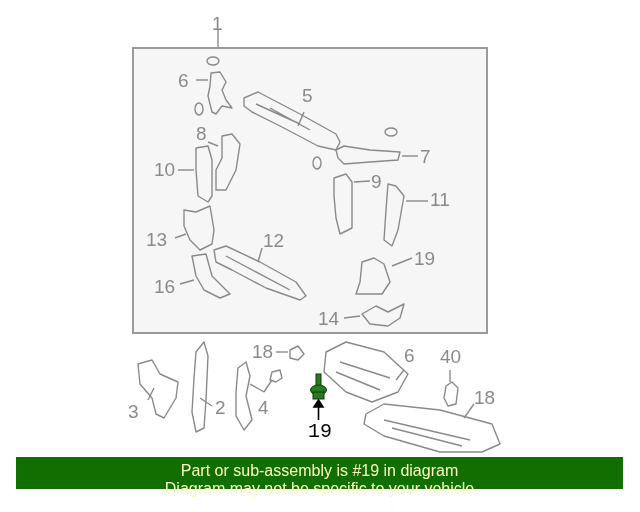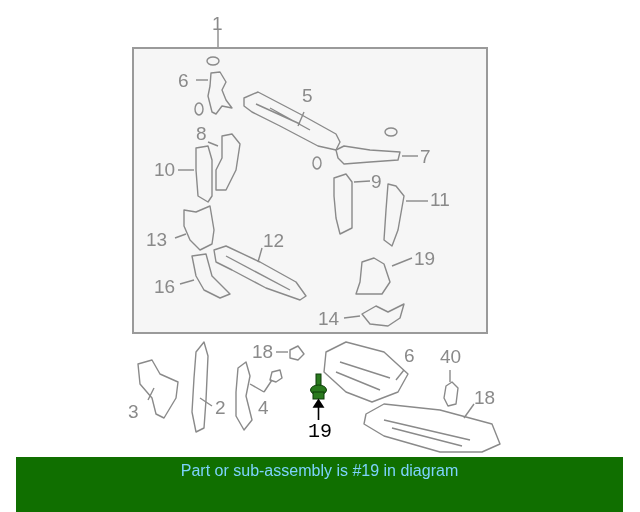"Part or sub-assembly is #19" .banner { color: #7dd3fc -> #fef9c3; height: 56px -> 32px }
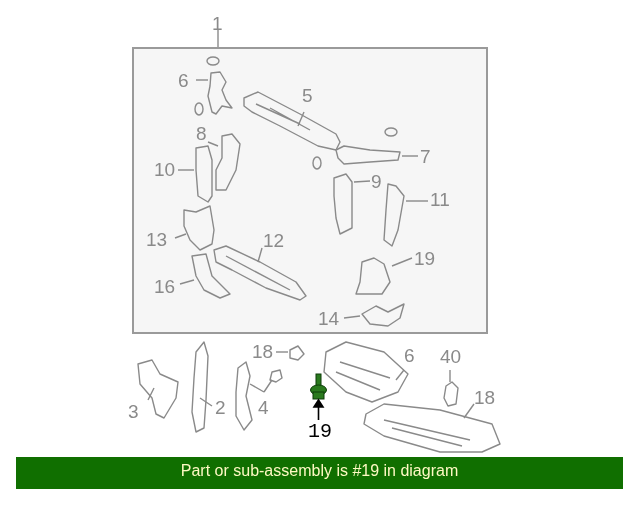"Diagram may not be specific" div { html: none -> <div>Diagram may not be specific to your vehicle</div> }
